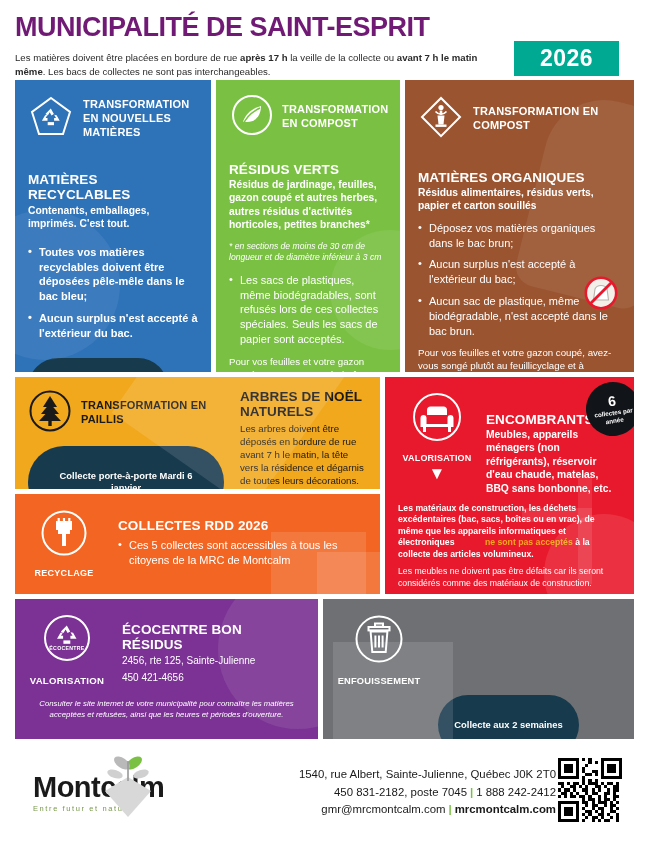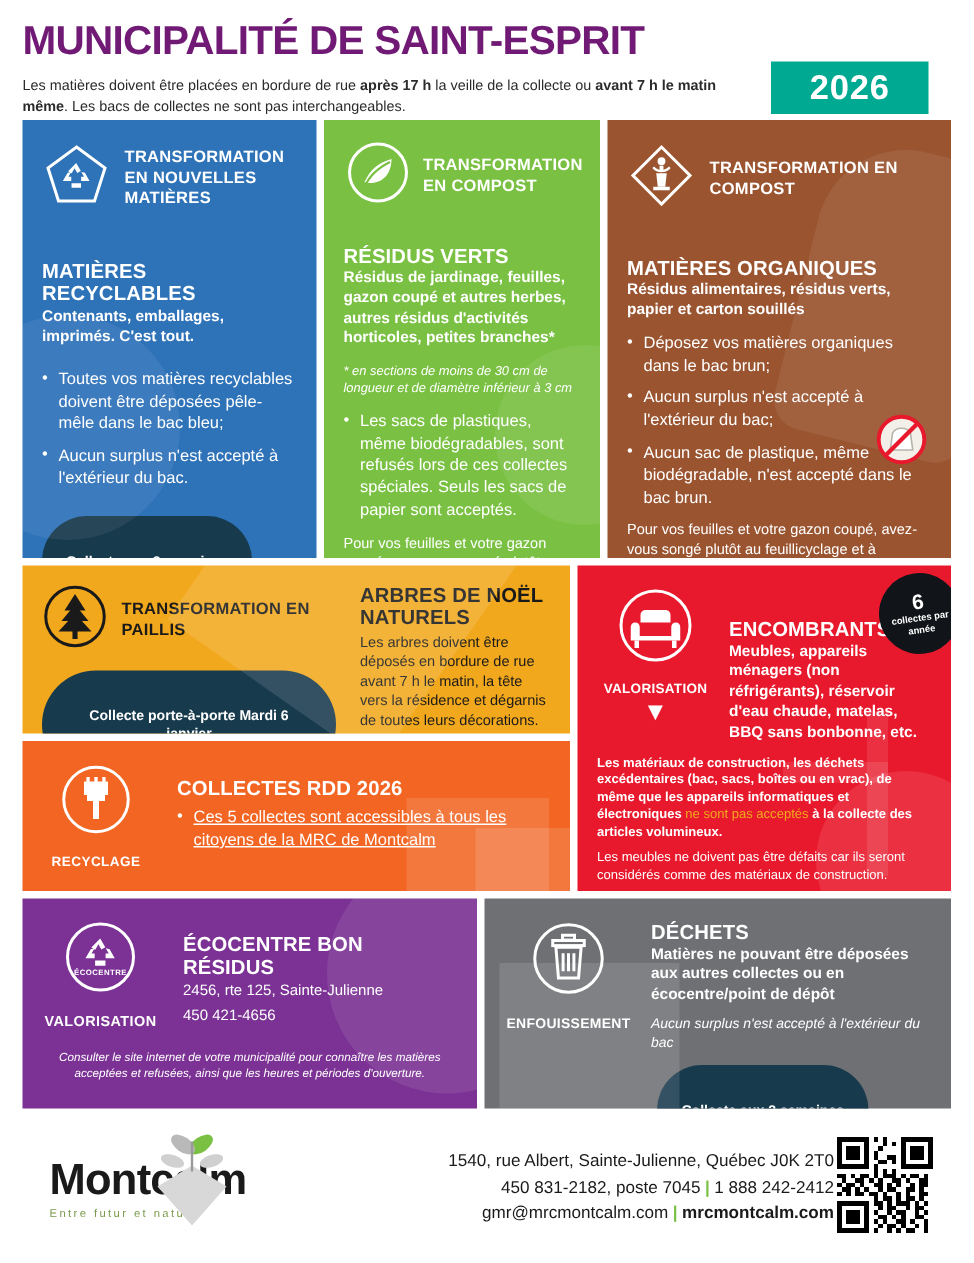"Toutes vos matières recyclables doivent" .p-blue ul.bullets { font-weight: none -> bold }
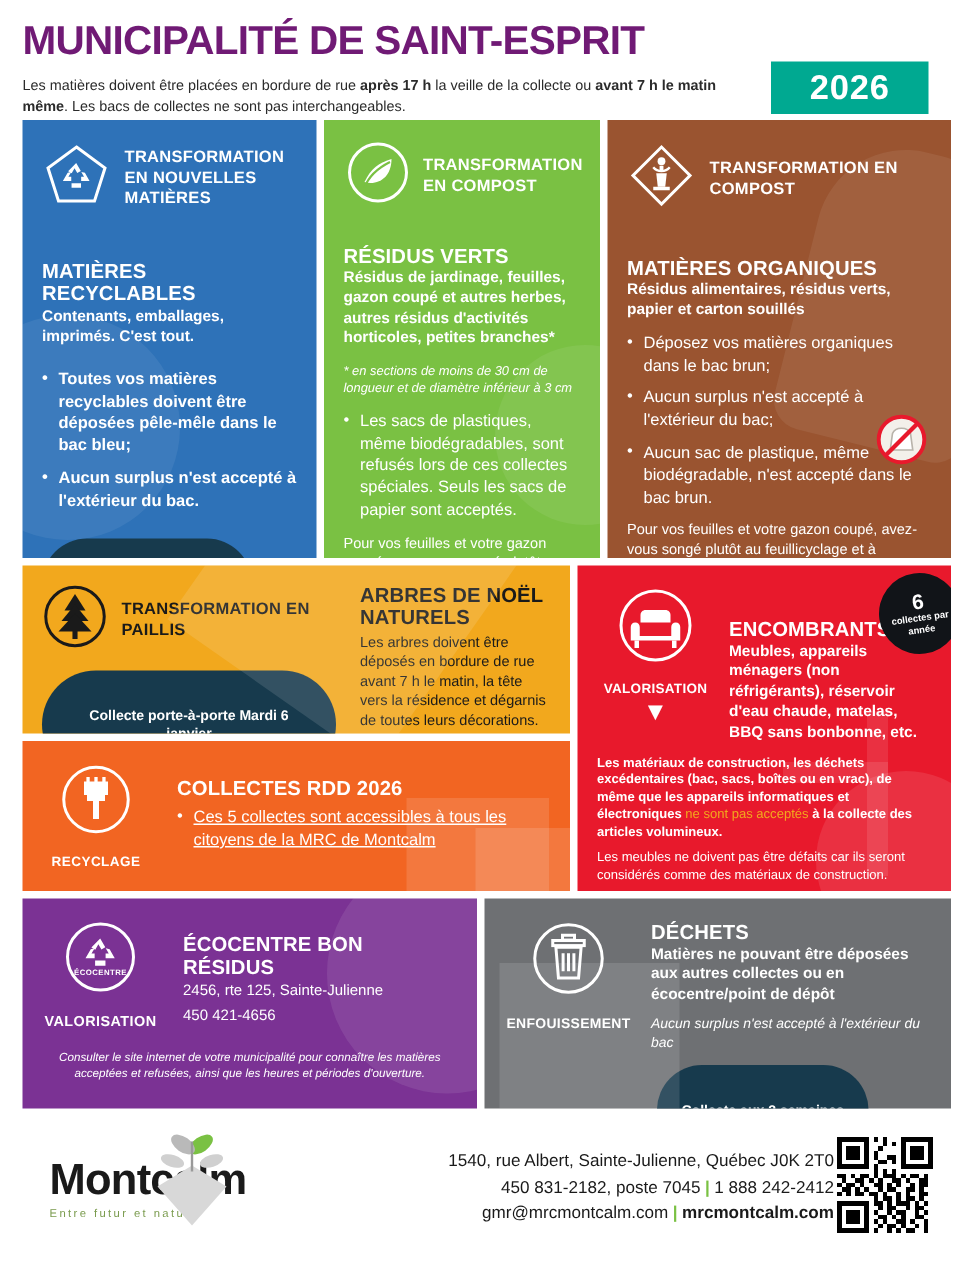"Ces 5 collectes sont accessibles" .p-orange ul.bullets { text-decoration: underline -> none }
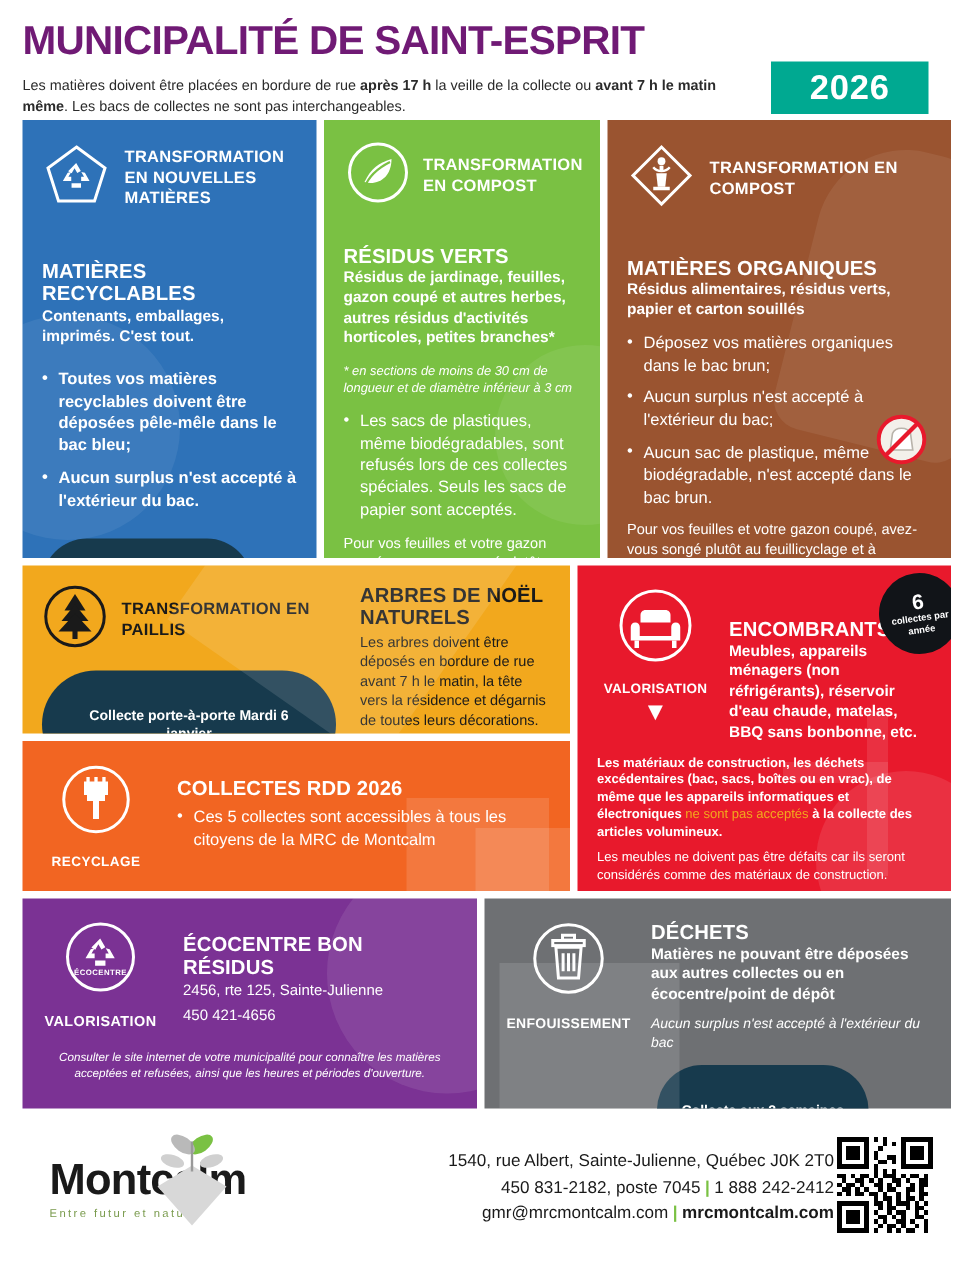"ne sont pas acceptés" .hl { font-weight: normal -> bold; margin-left: none -> 28px }
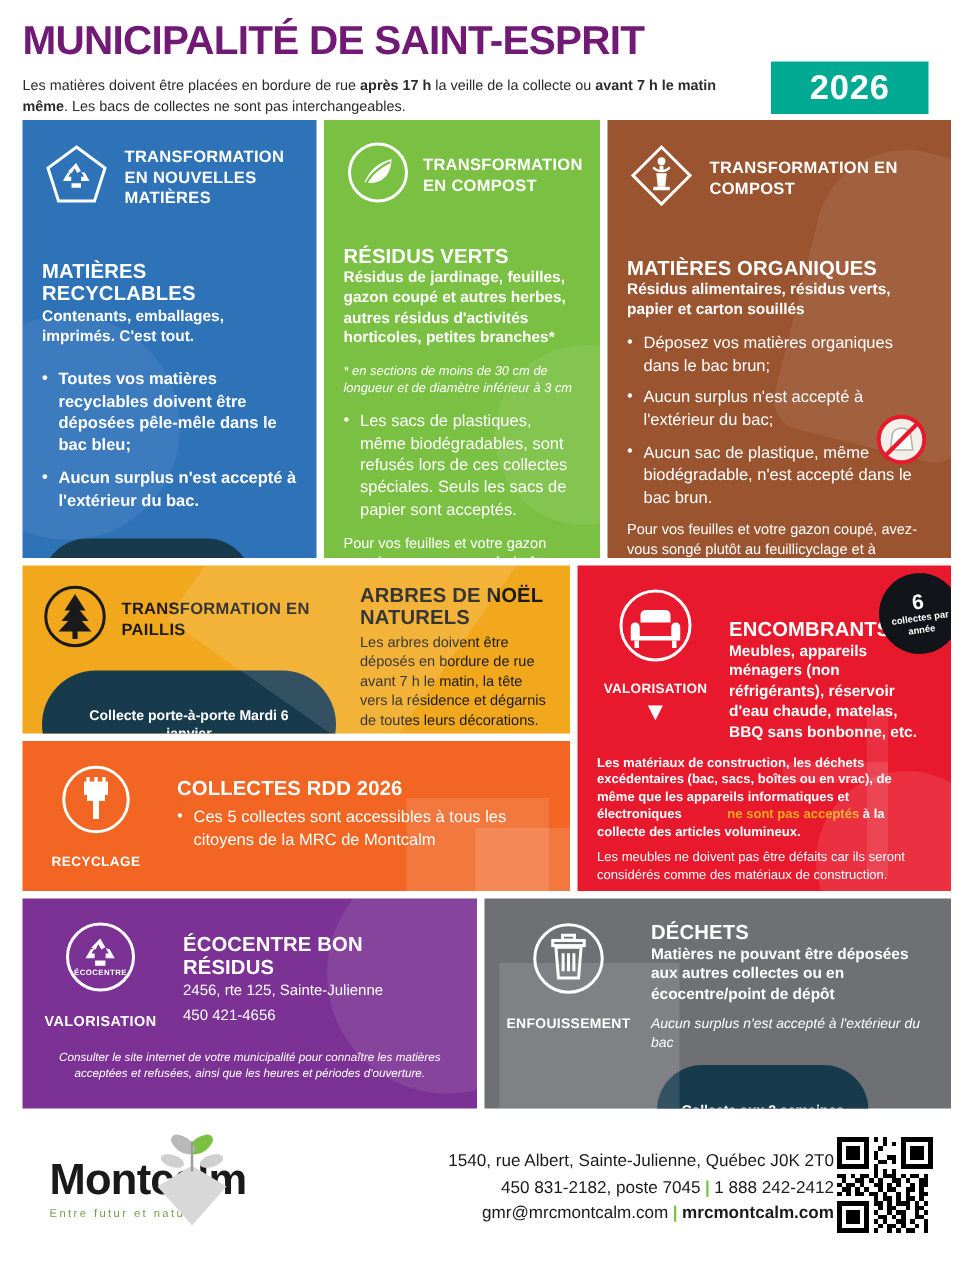"DÉCHETS" div { html: <div> <div>DÉCHETS</div> <div>Matières ne pouvant être déposées aux autres collectes ou en écocentre/point de dépôt</div> <div>Aucun surplus n'est accepté à l'extérieur du bac</div> </div> -> none }
